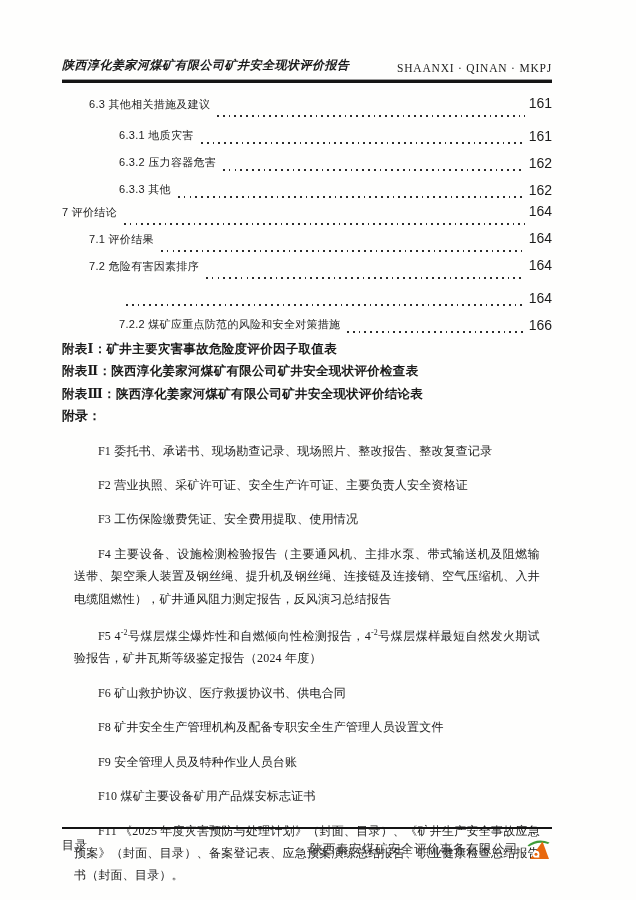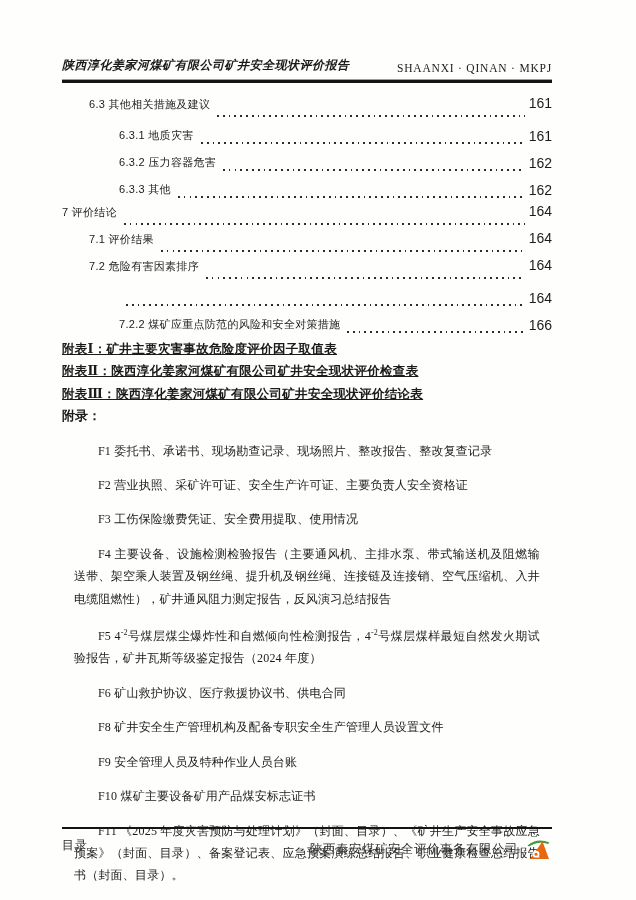"附表Ⅰ：矿井主要灾害事故危险度评价因子取值表" .tbl-line { text-decoration: underline -> none }
